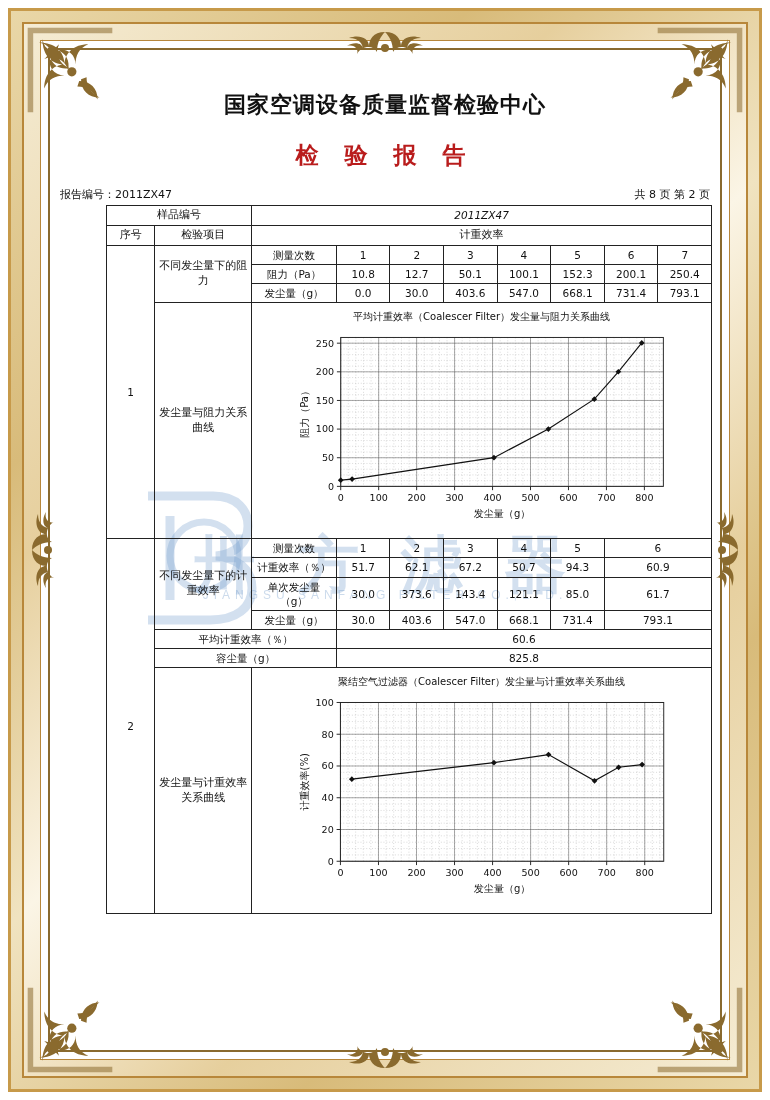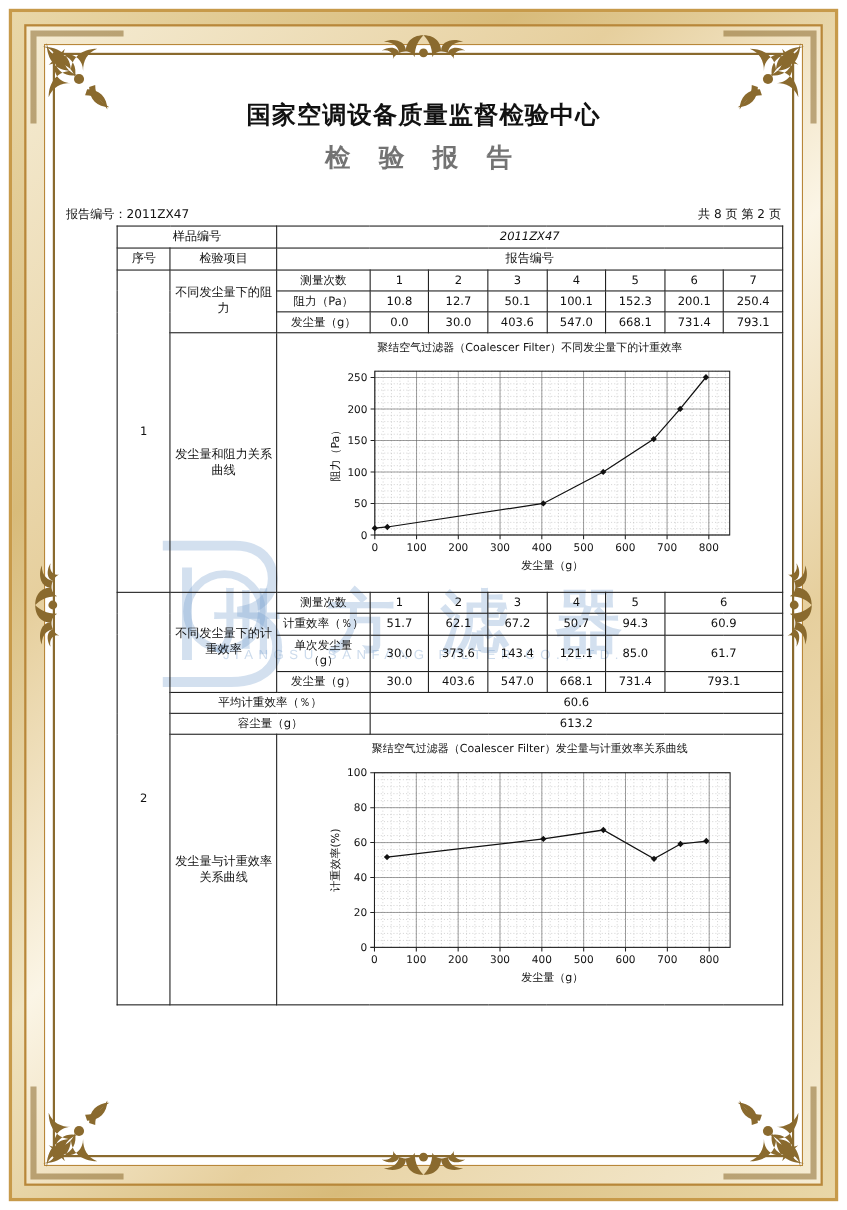"检 验 报 告" .title2 { color: #737373 -> #b91c1c; margin-top: 8px -> 20px }
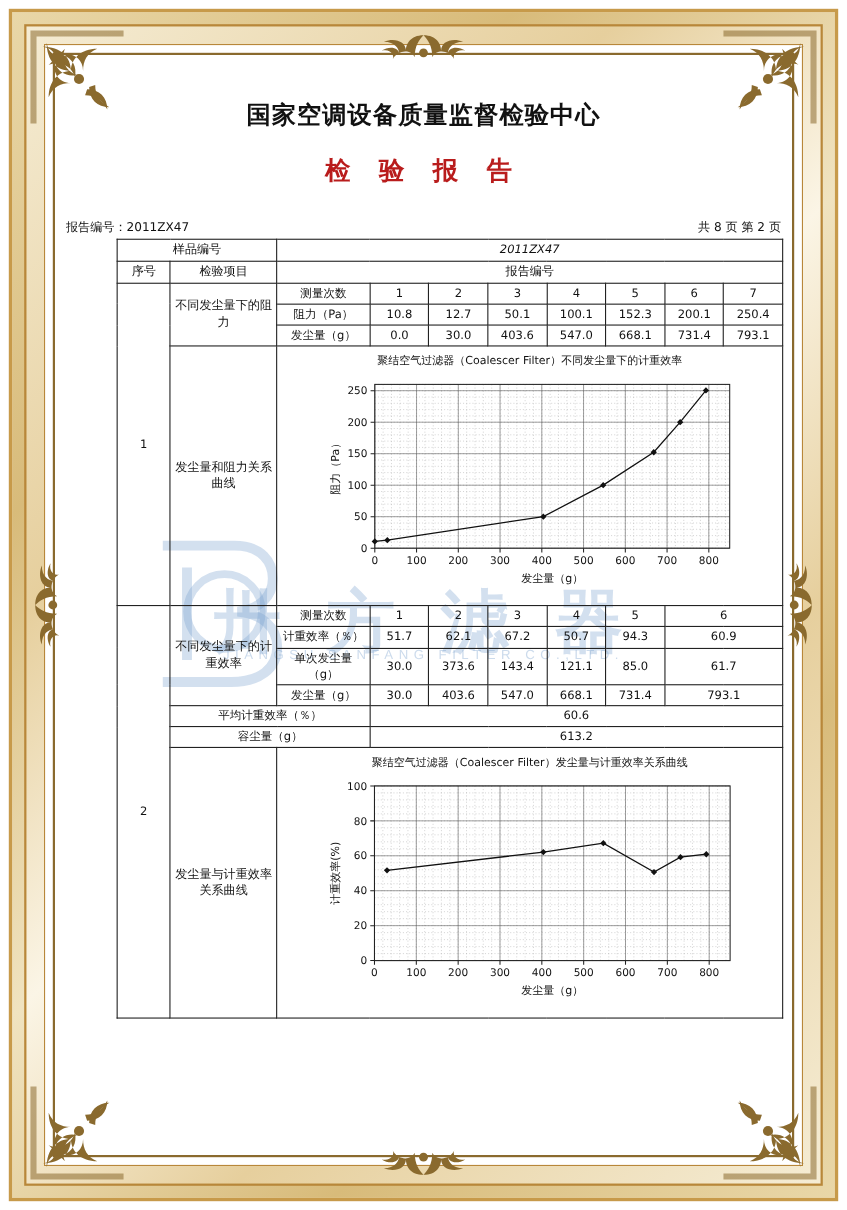"报告编号：2011ZX47" .meta { margin-top: 28px -> 16px }
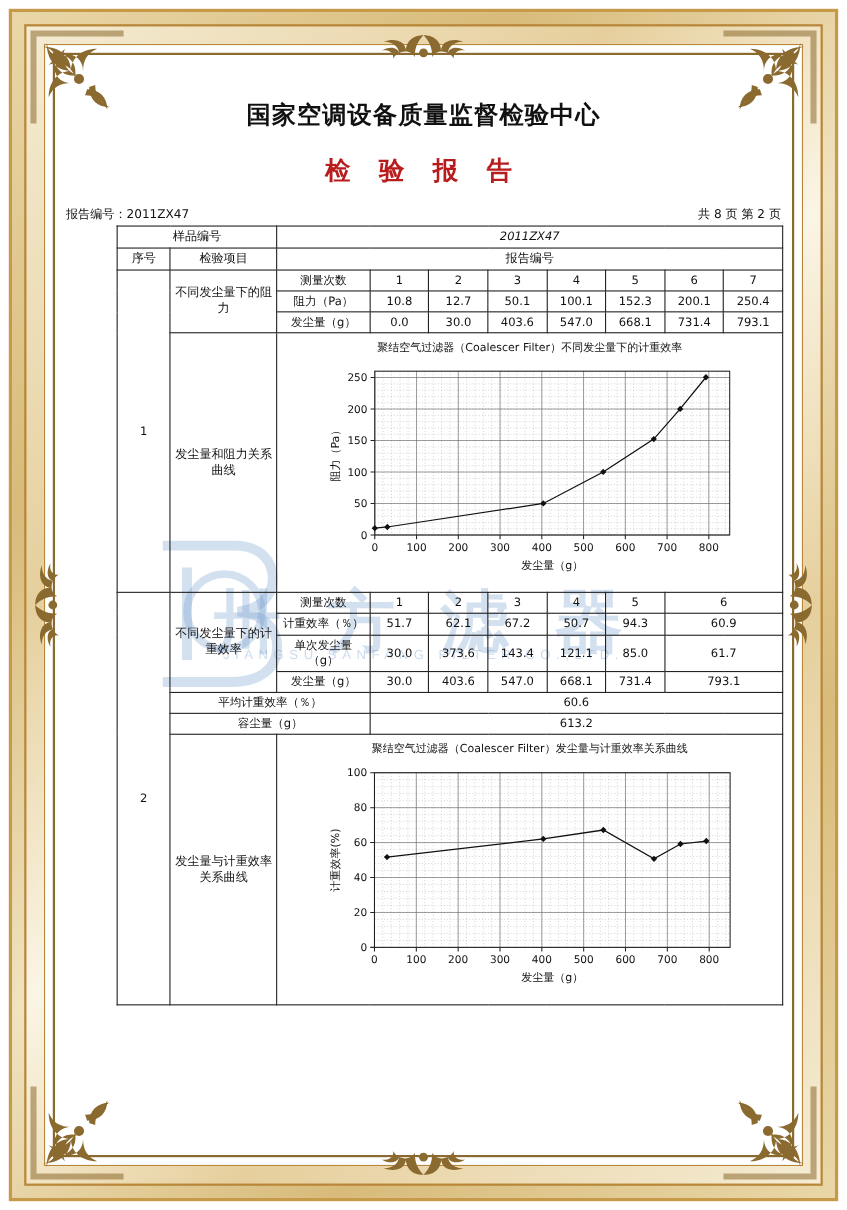"报告编号" td.lbl { text: 报告编号 -> 计重效率 }
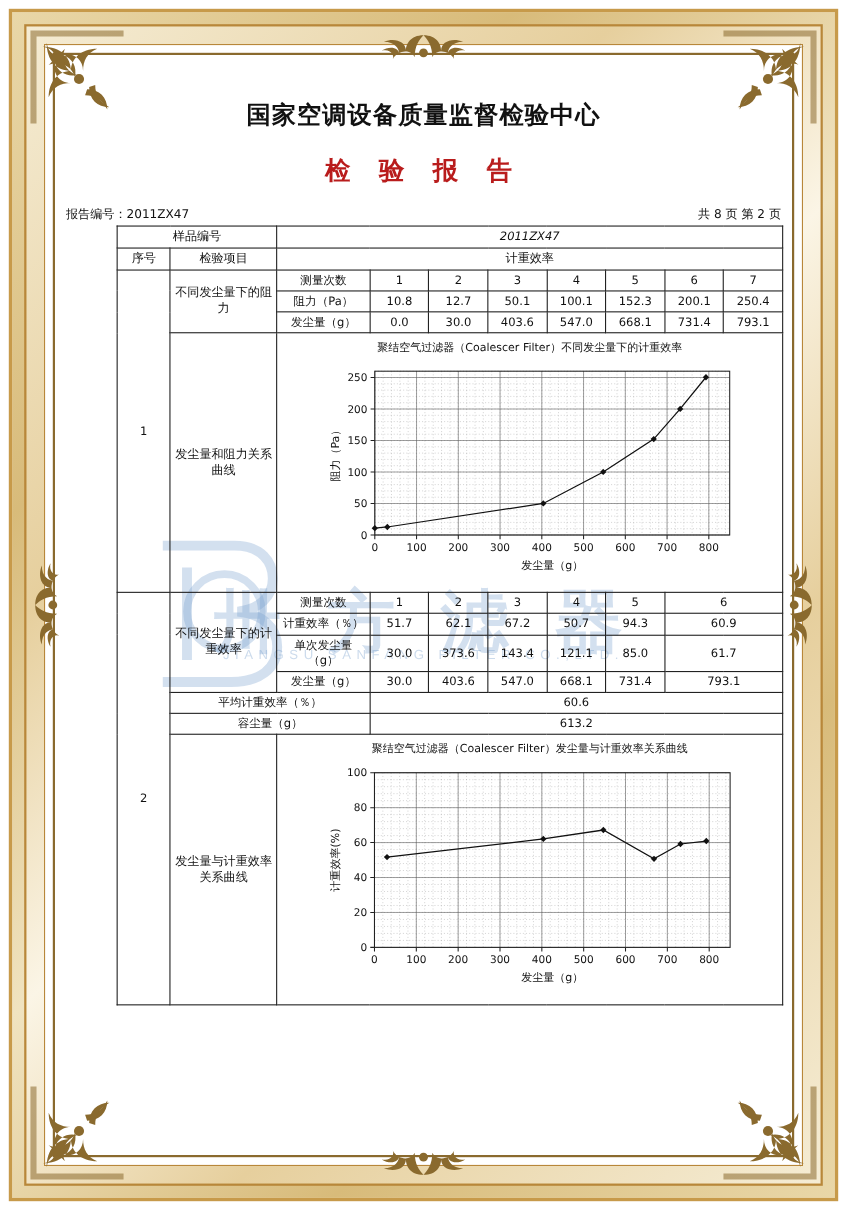"聚结空气过滤器（Coalescer Filter）不同发尘量下的计重效率" div.chart-title { text: 聚结空气过滤器（Coalescer Filter）不同发尘量下的计重效率 -> 平均计重效率（Coalescer Filter）发尘量与阻力关系曲线 }
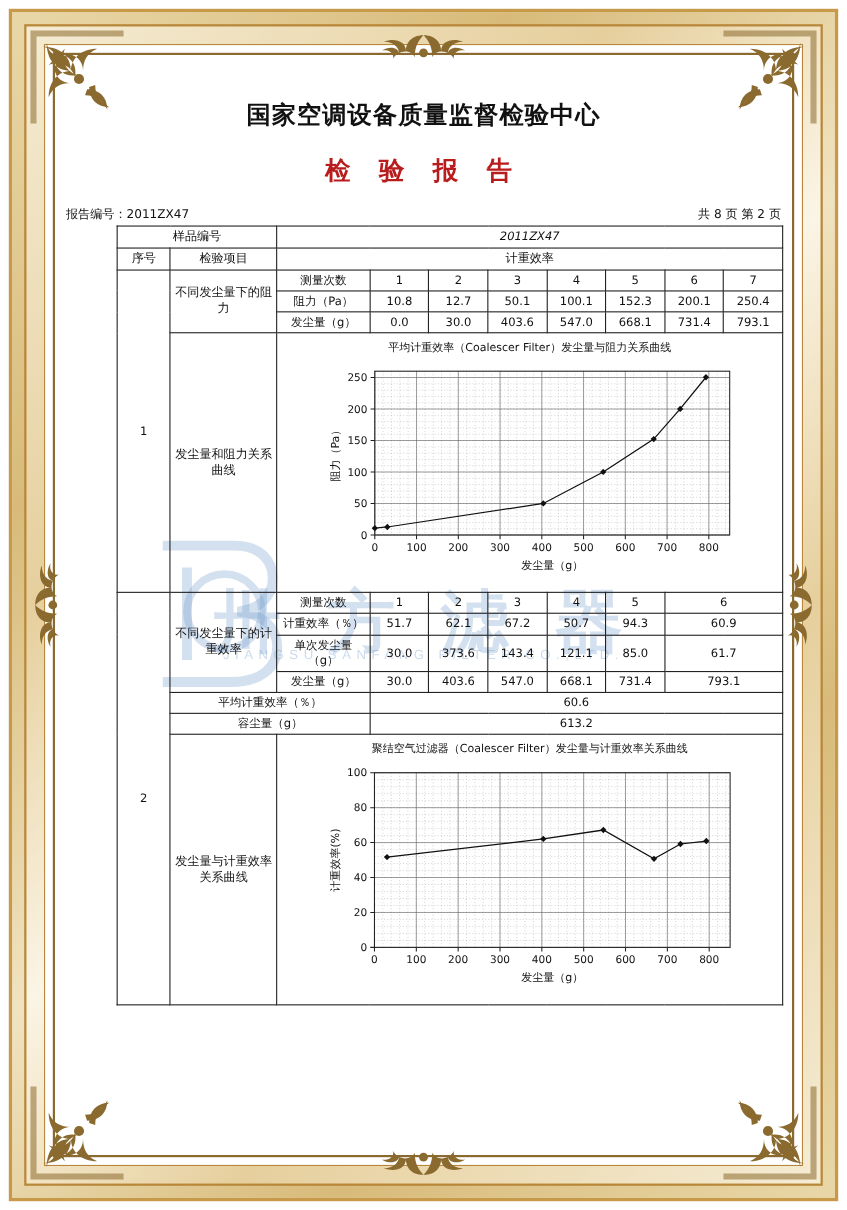"发尘量和阻力关系曲线" td.lbl { text: 和 -> 与 }
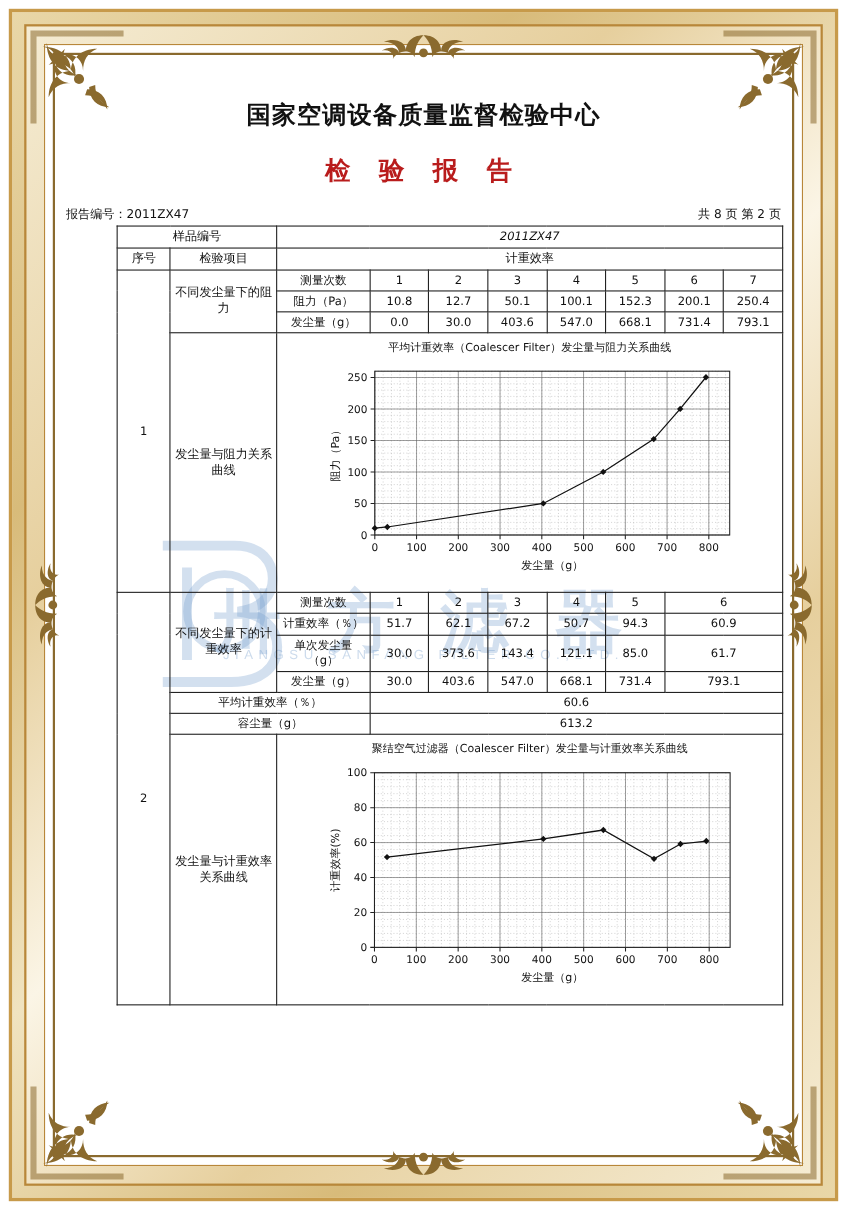"613.2" td { text: 613.2 -> 825.8 }
